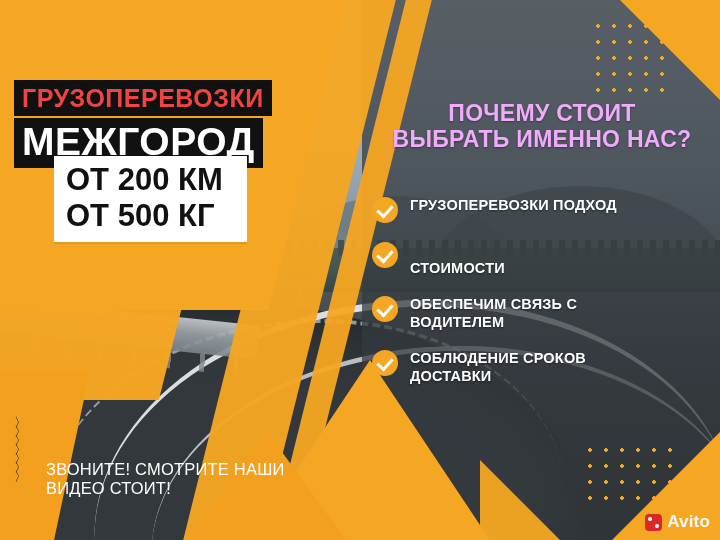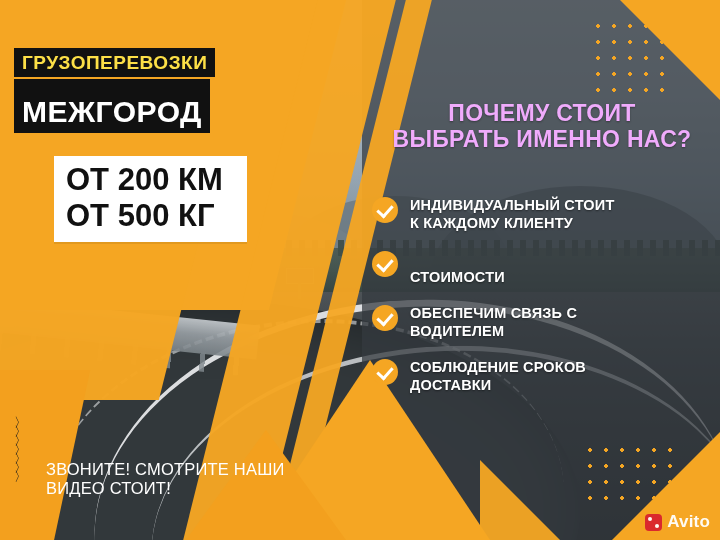"ГРУЗОПЕРЕВОЗКИ" .hl-line1 { color: #fde047 -> #ef4444; font-size: 19px -> 25px; margin-top: none -> 32px }
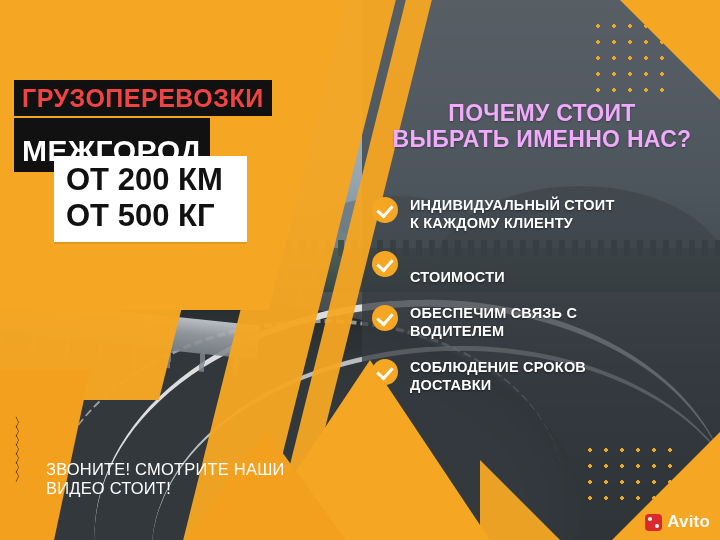"МЕЖГОРОД" .hl-line2 { font-size: 30px -> 39px; padding: 16px 8px 4px 8px -> 2px 8px 4px 8px }
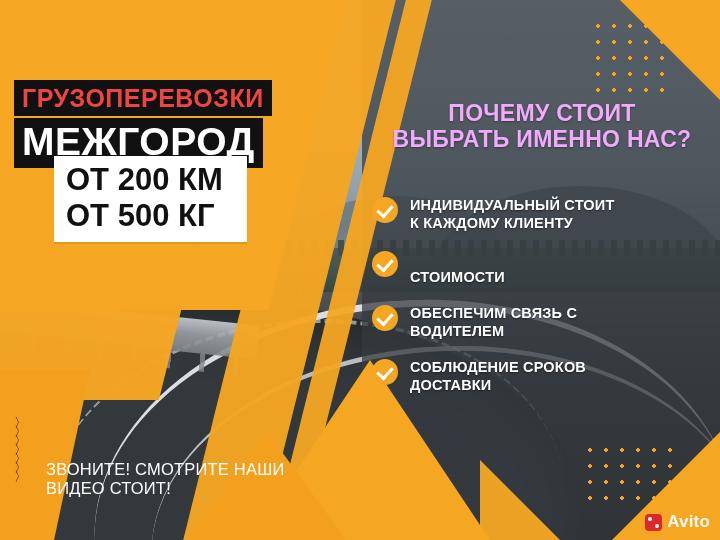"ИНДИВИДУАЛЬНЫЙ СТОИТ" span { text: ИНДИВИДУАЛЬНЫЙ СТОИТ -> ГРУЗОПЕРЕВОЗКИ ПОДХОД }
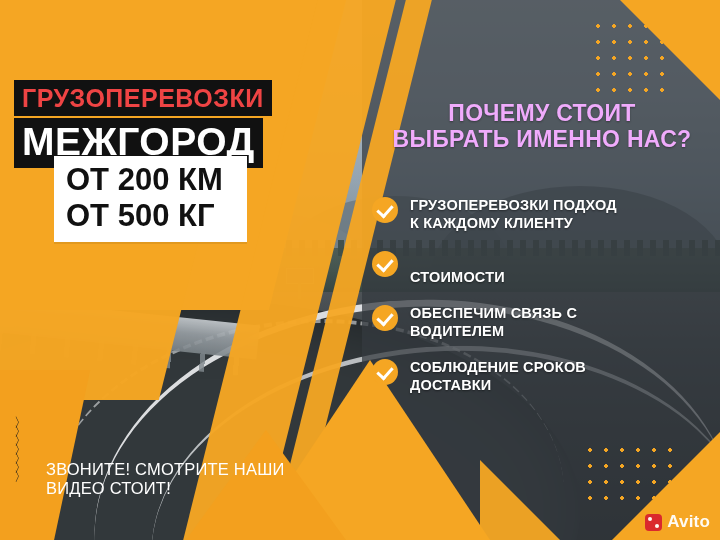"К КАЖДОМУ КЛИЕНТУ" span { html: <span>К КАЖДОМУ КЛИЕНТУ</span> -> none }
